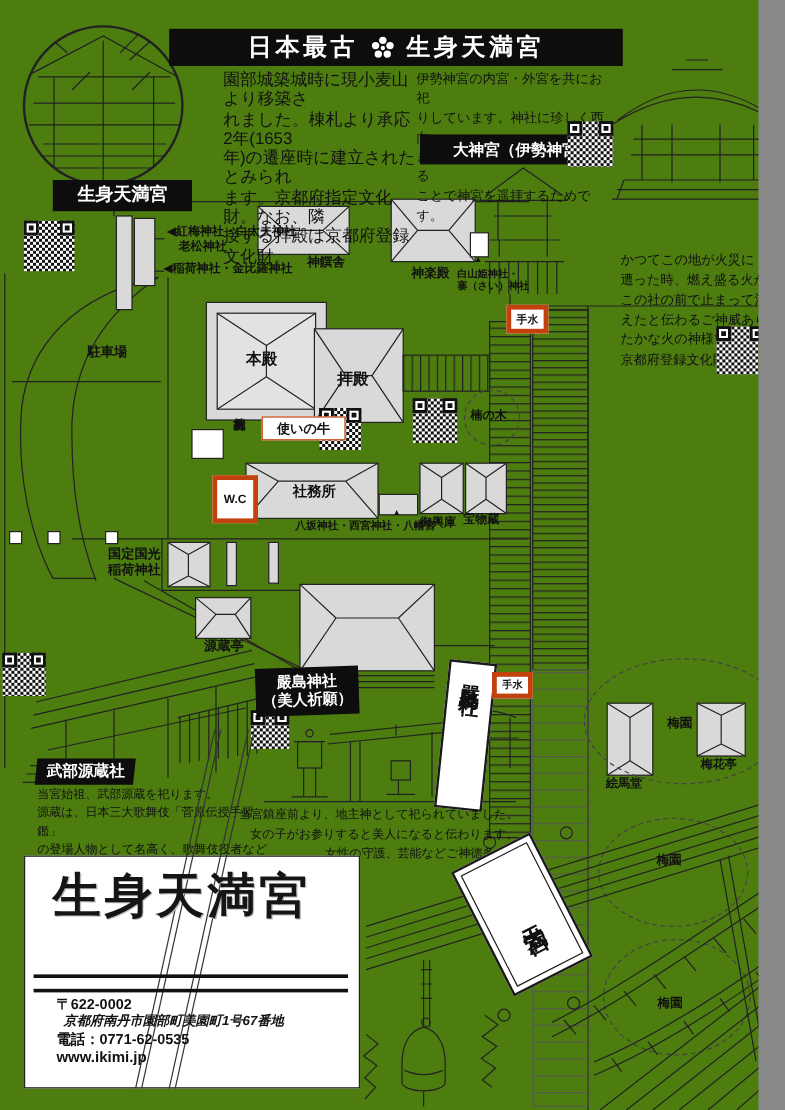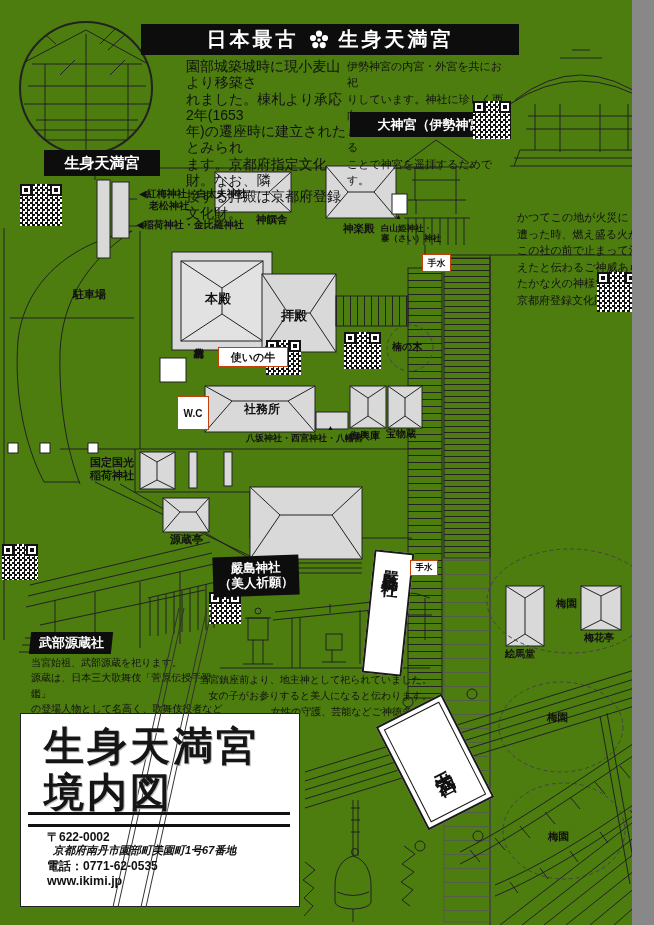"手水" .wbox { border: 1px solid #c2410c -> 4px solid #c2410c }
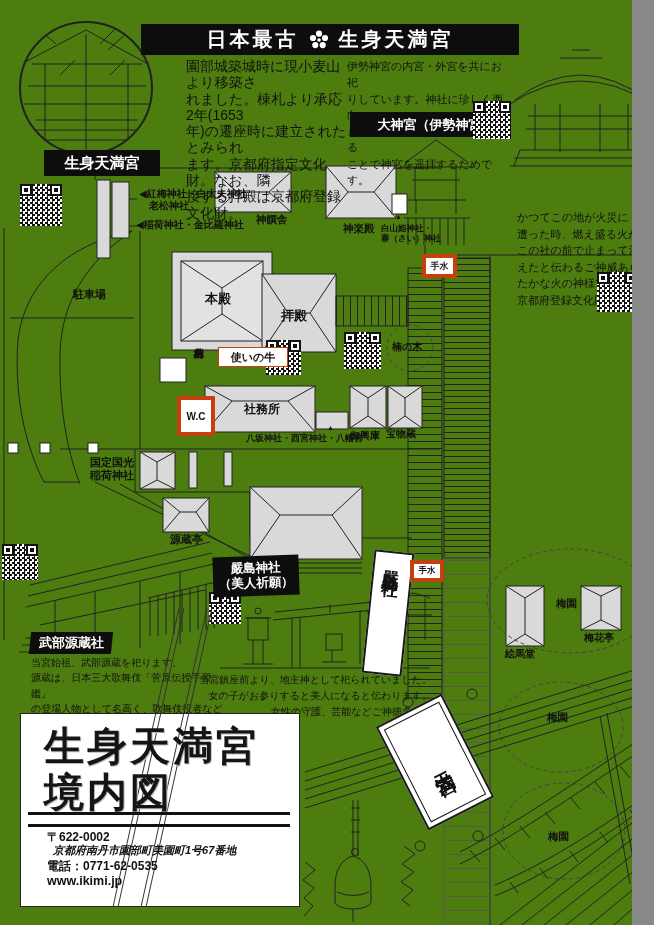"境内図" div.title { html: <div>境内図</div> -> none }
